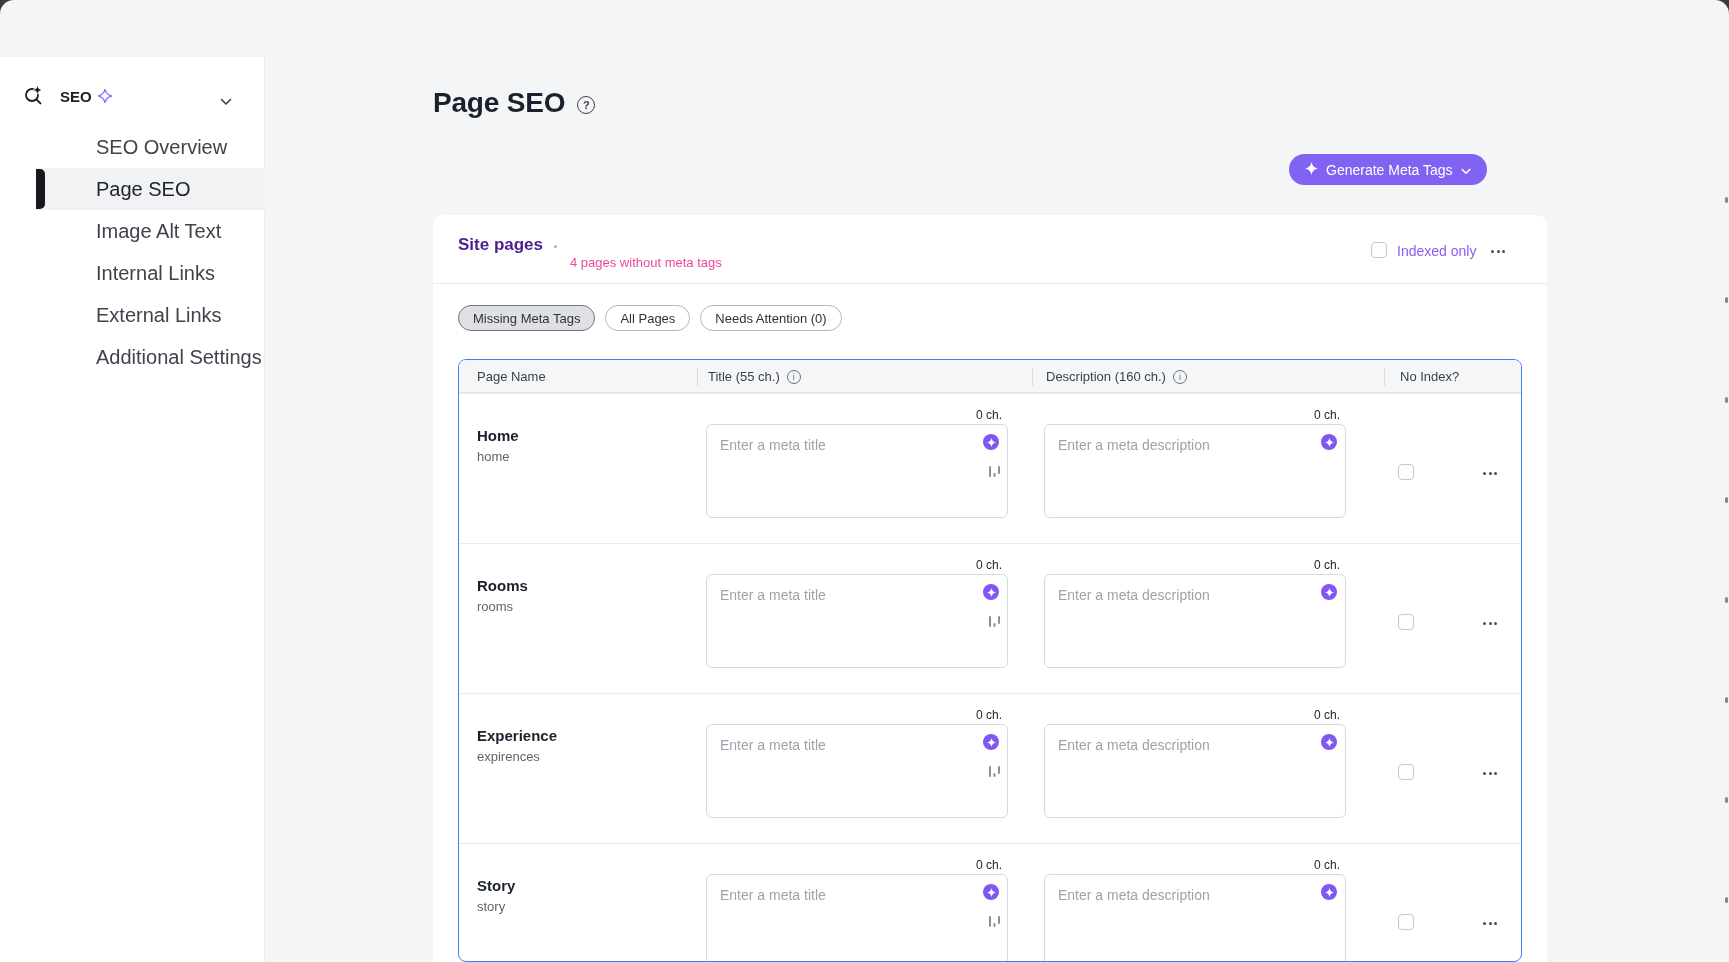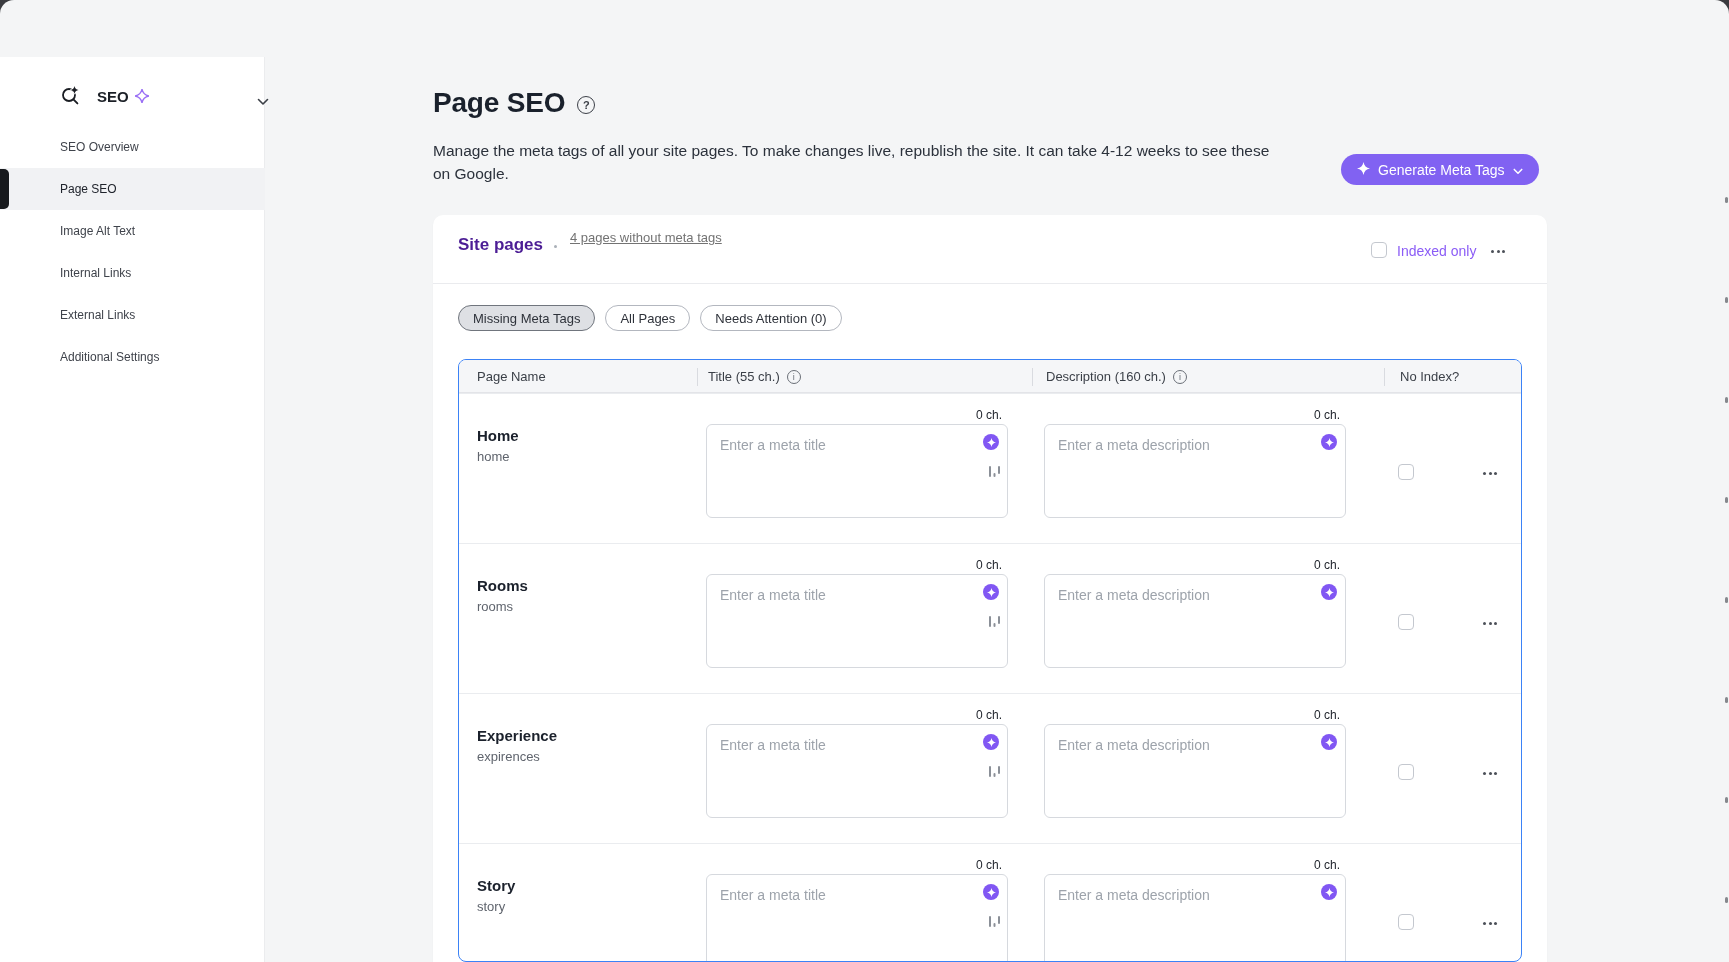"SEO" .sb-head { margin-left: 37px -> none }
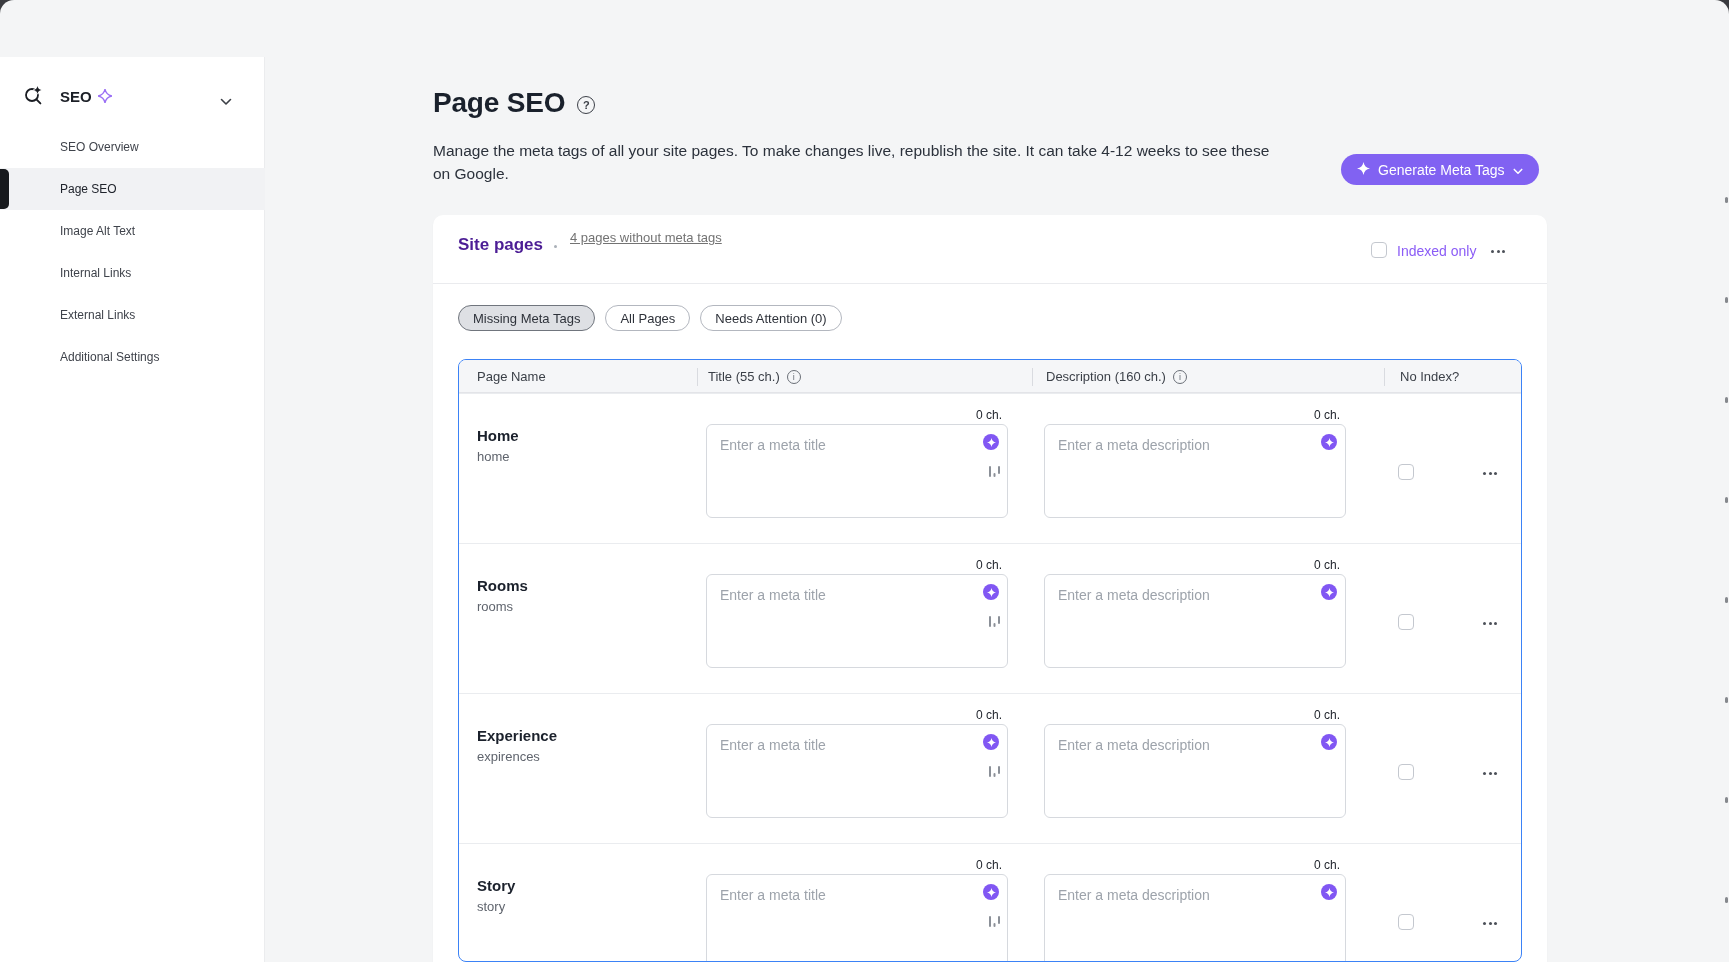"SEO Overview" .sb-item { font-size: 12px -> 20px; margin-left: none -> 36px }
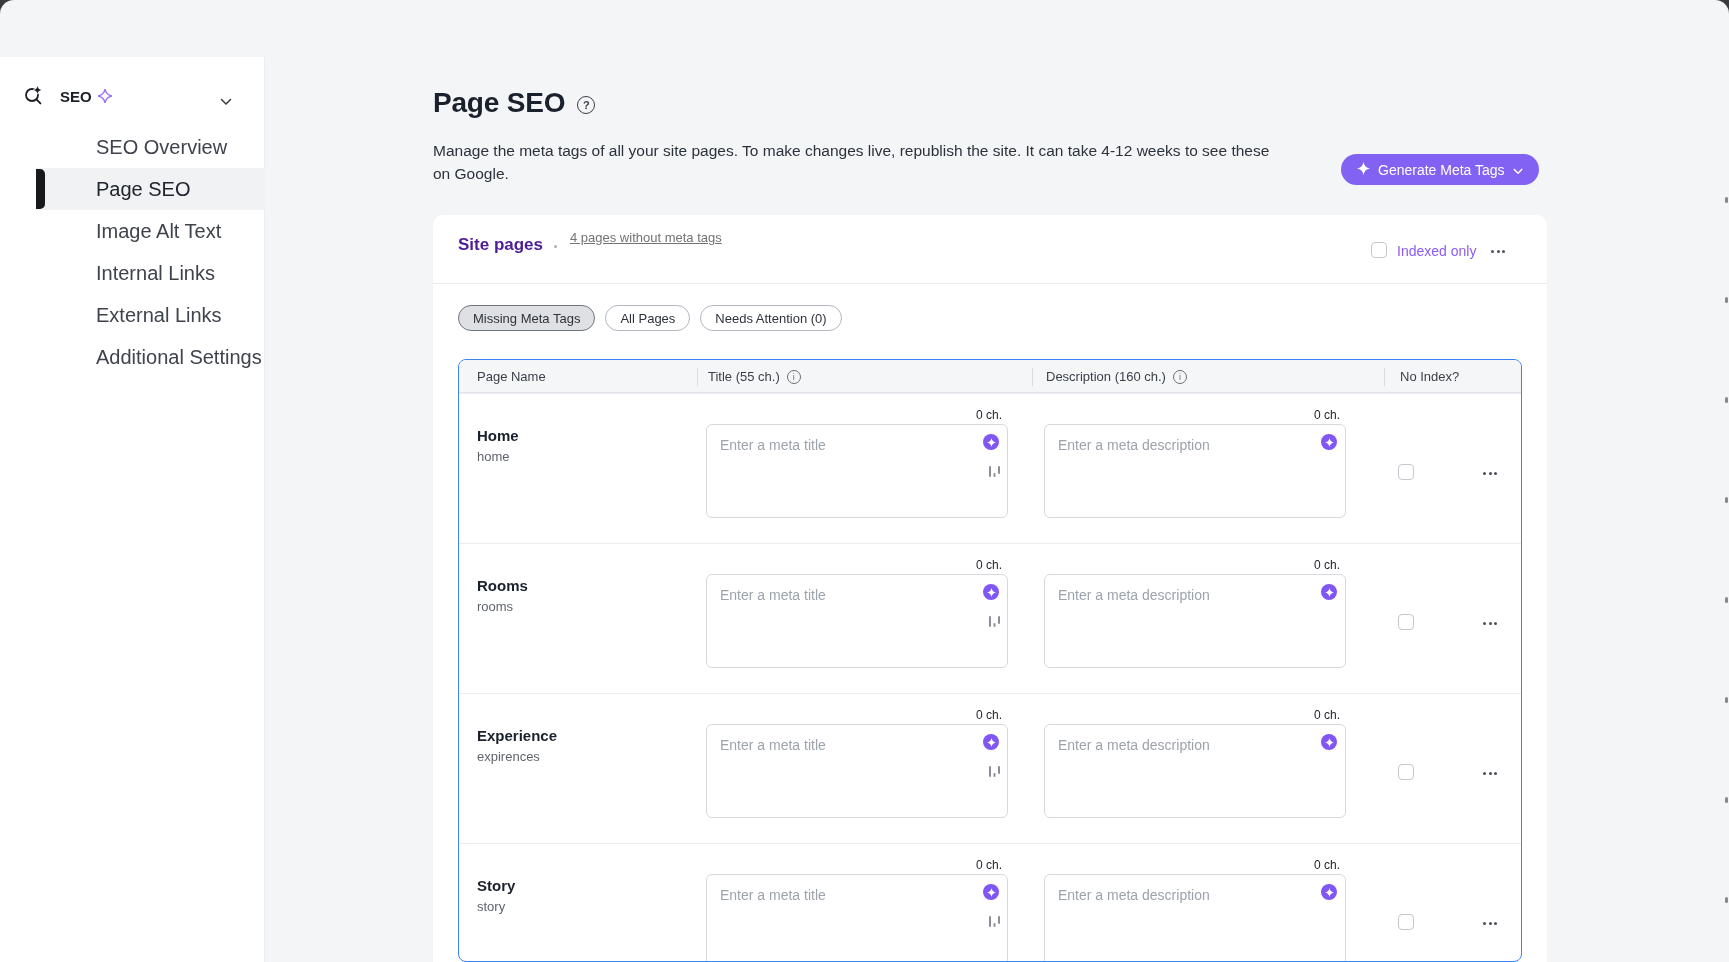"Manage the meta tags of" p.page-desc { html: <p>Manage the meta tags of all your site pages. To make changes live, republish the site. It can take 4-12 weeks to see these on Google.</p> -> none }
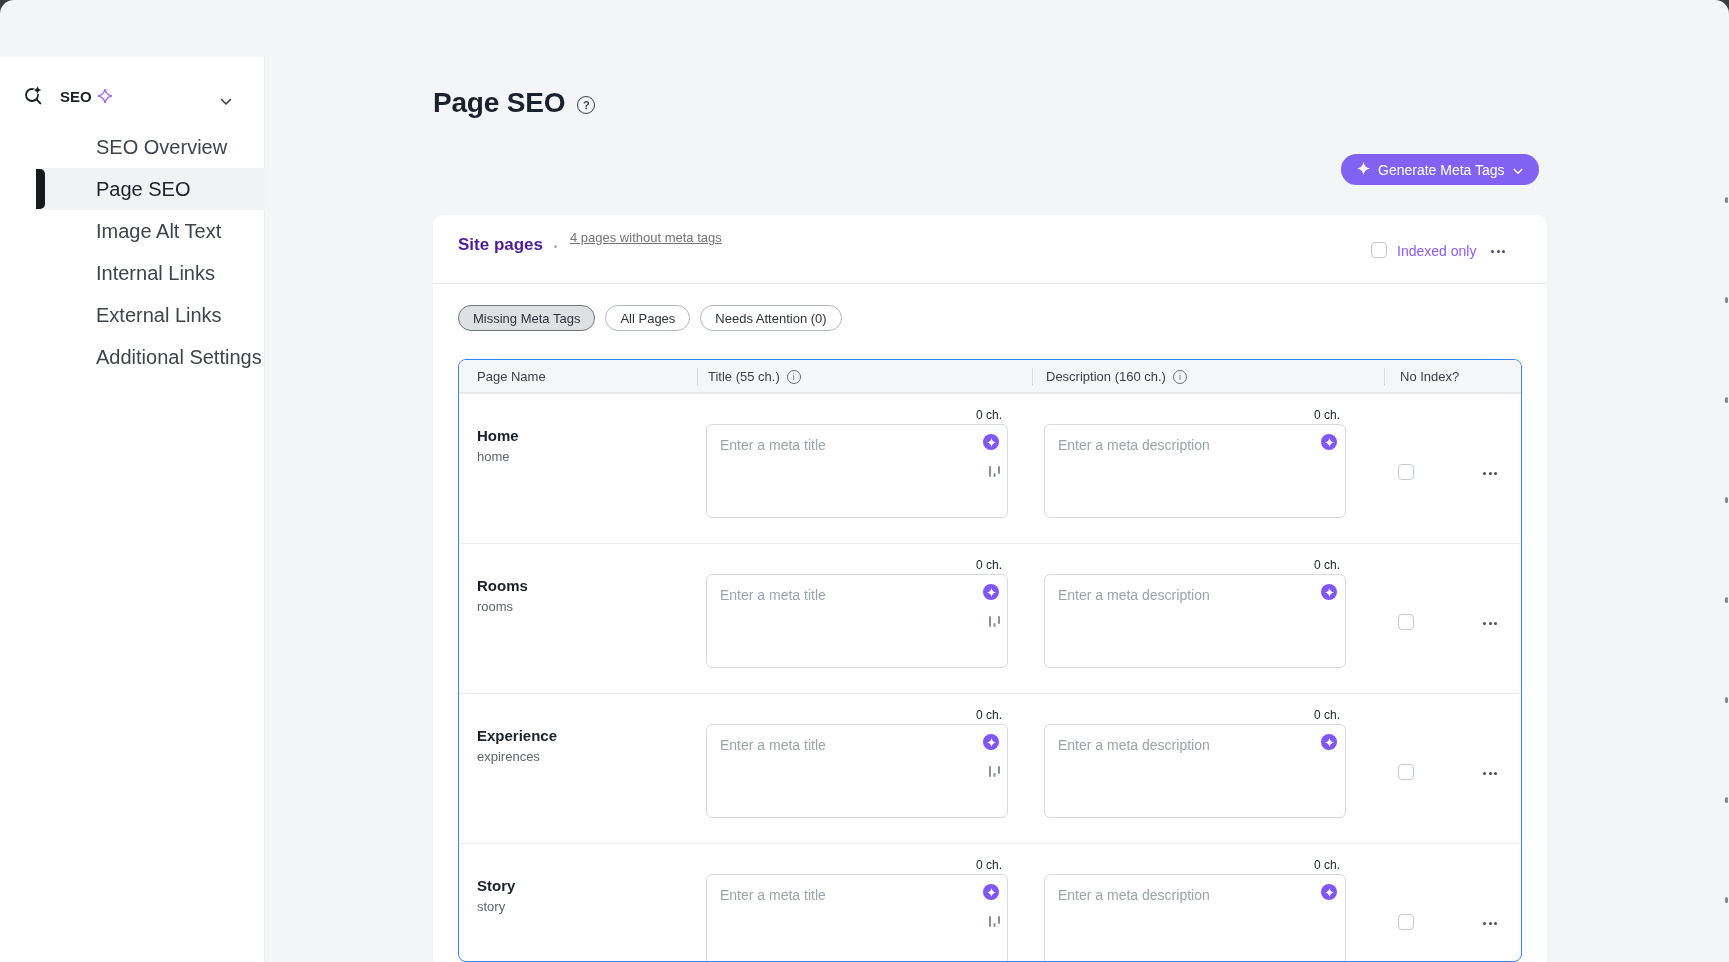"Generate Meta Tags" .gen-btn { left: 1076px -> 1024px }
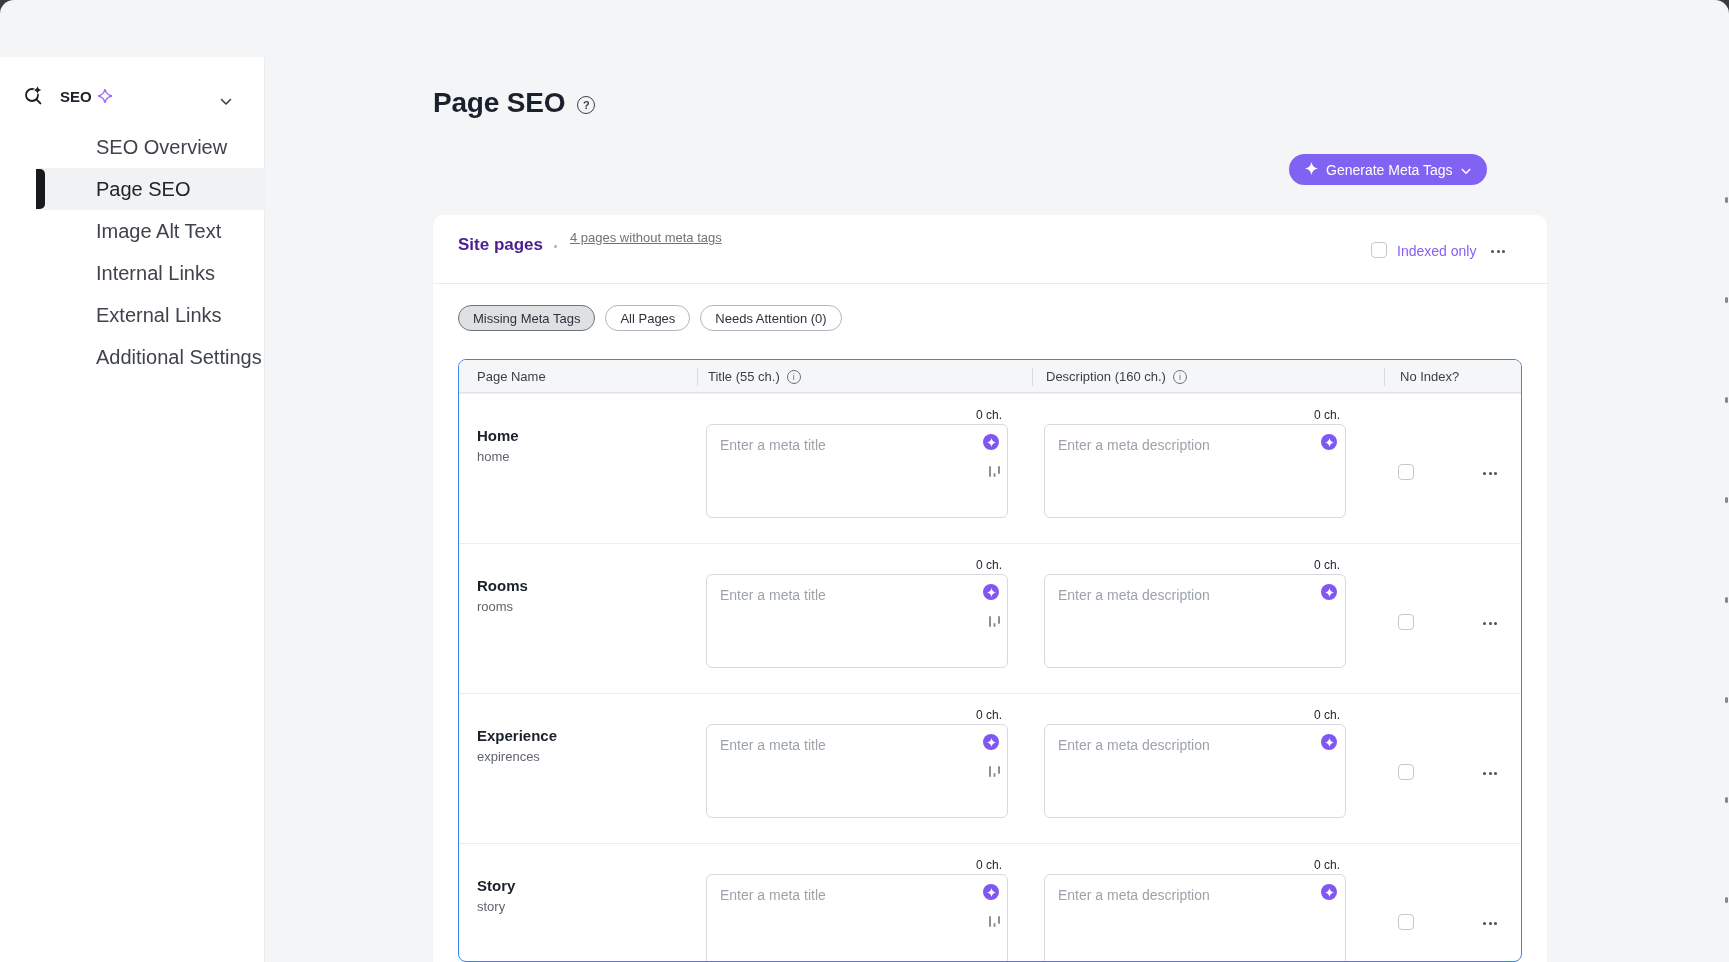"4 pages without meta tags" .card-subtitle { color: #737373 -> #ec4899; text-decoration: underline -> none; top: 15px -> 40px }
